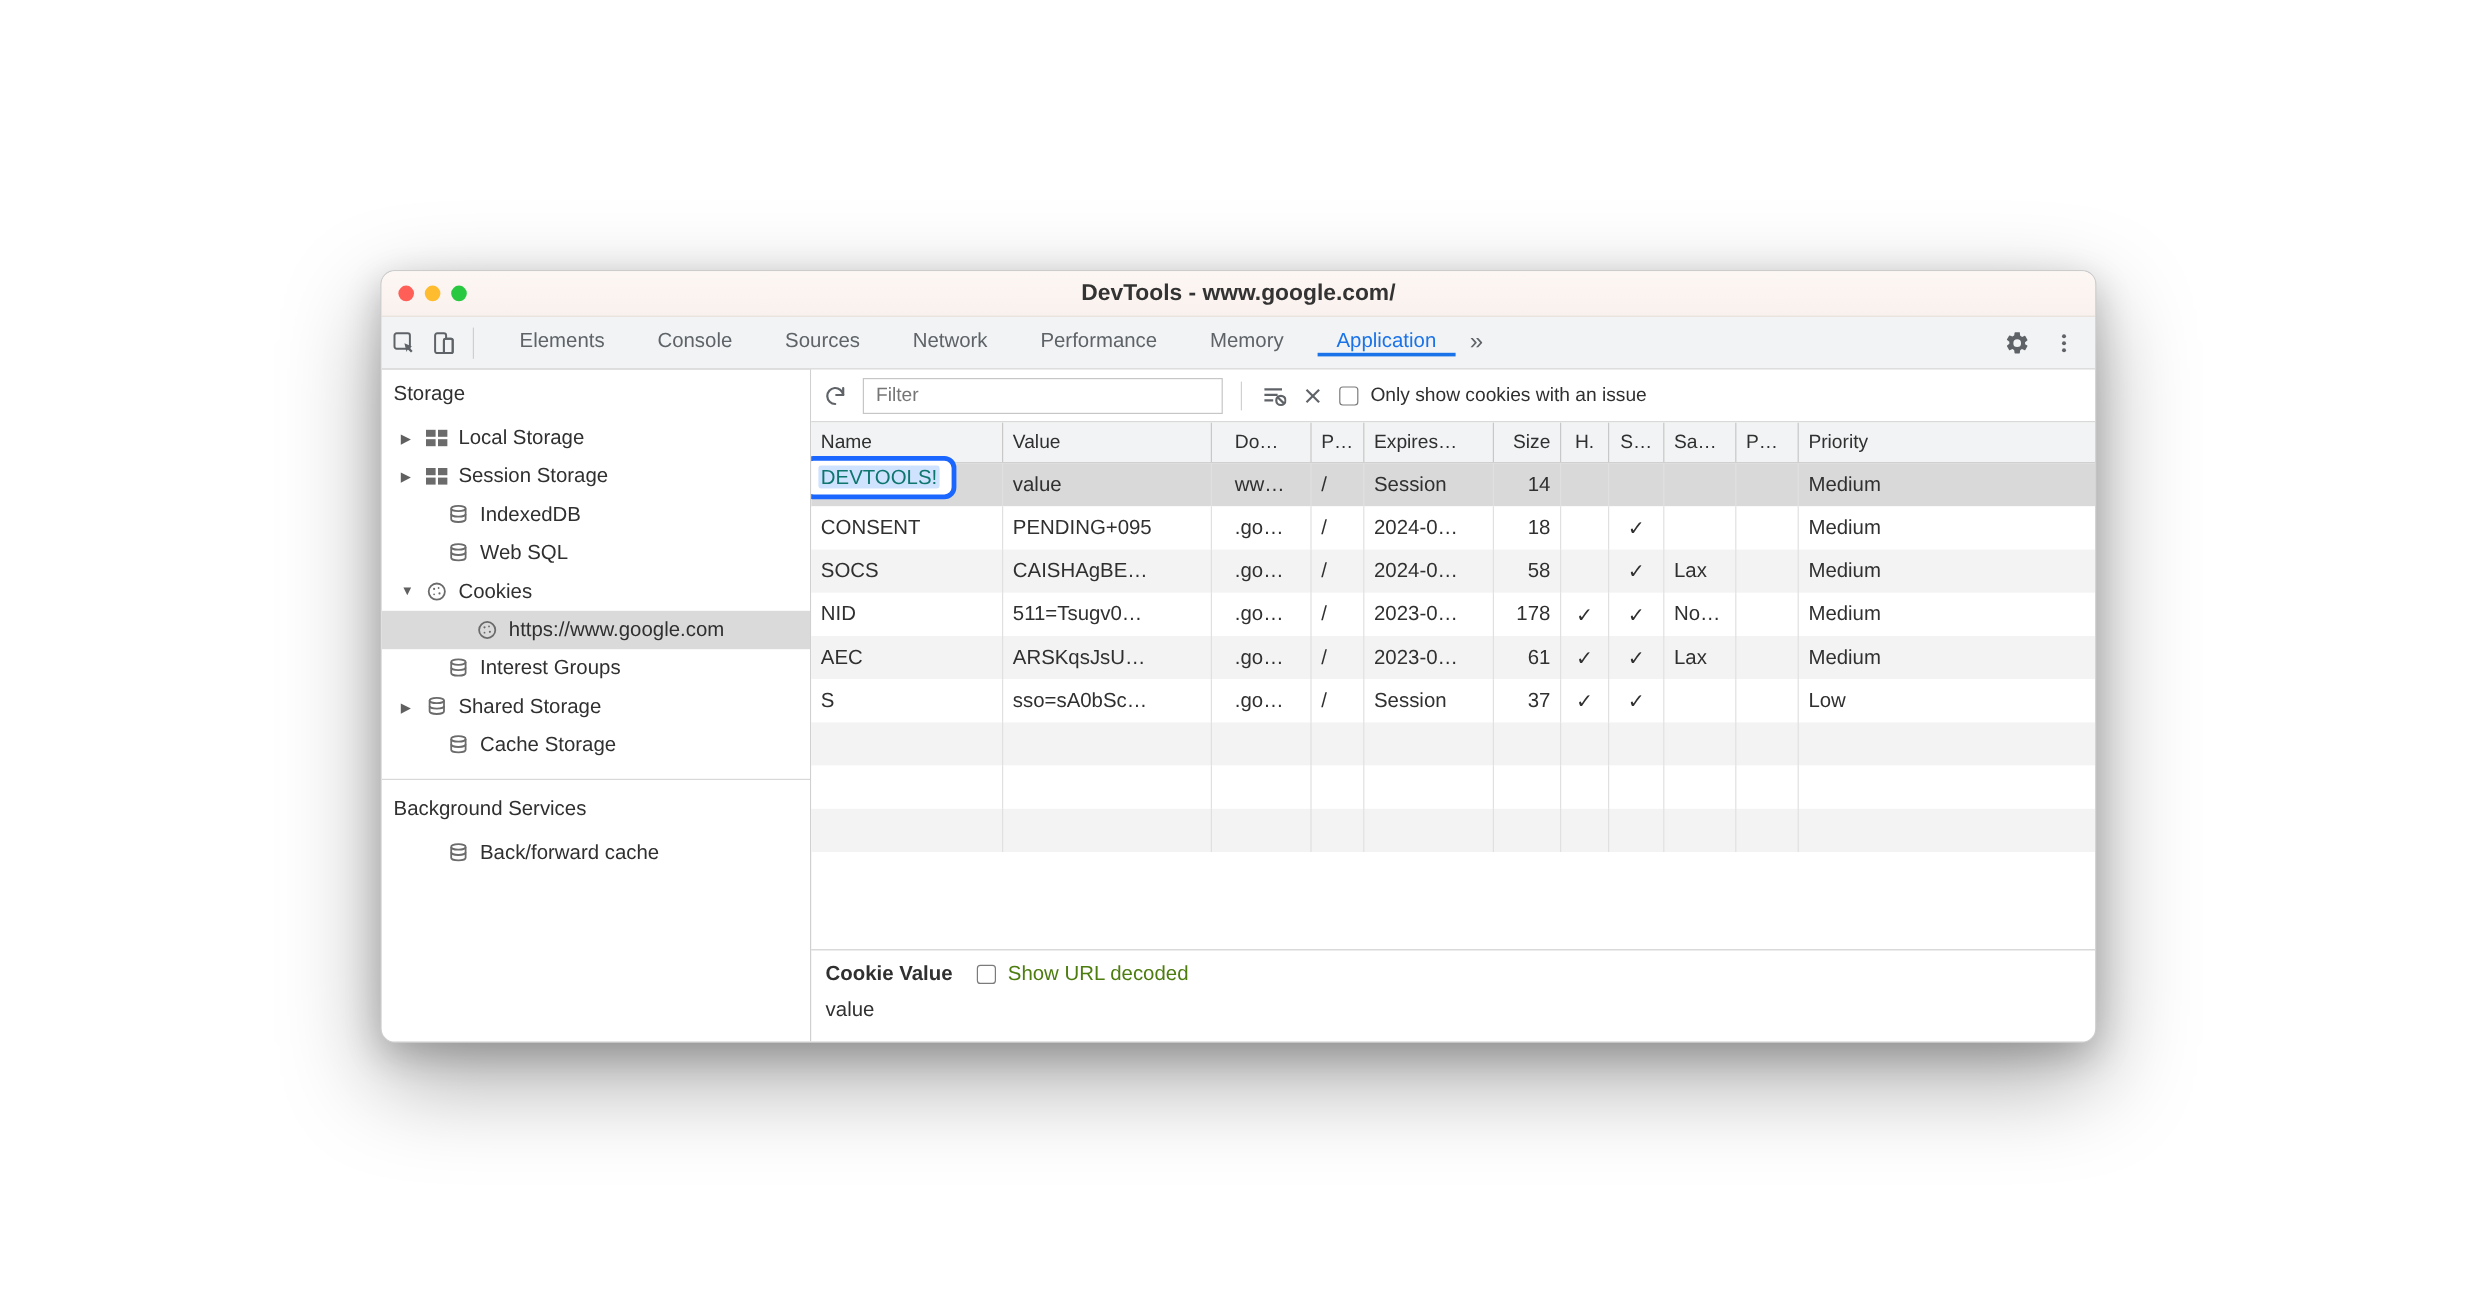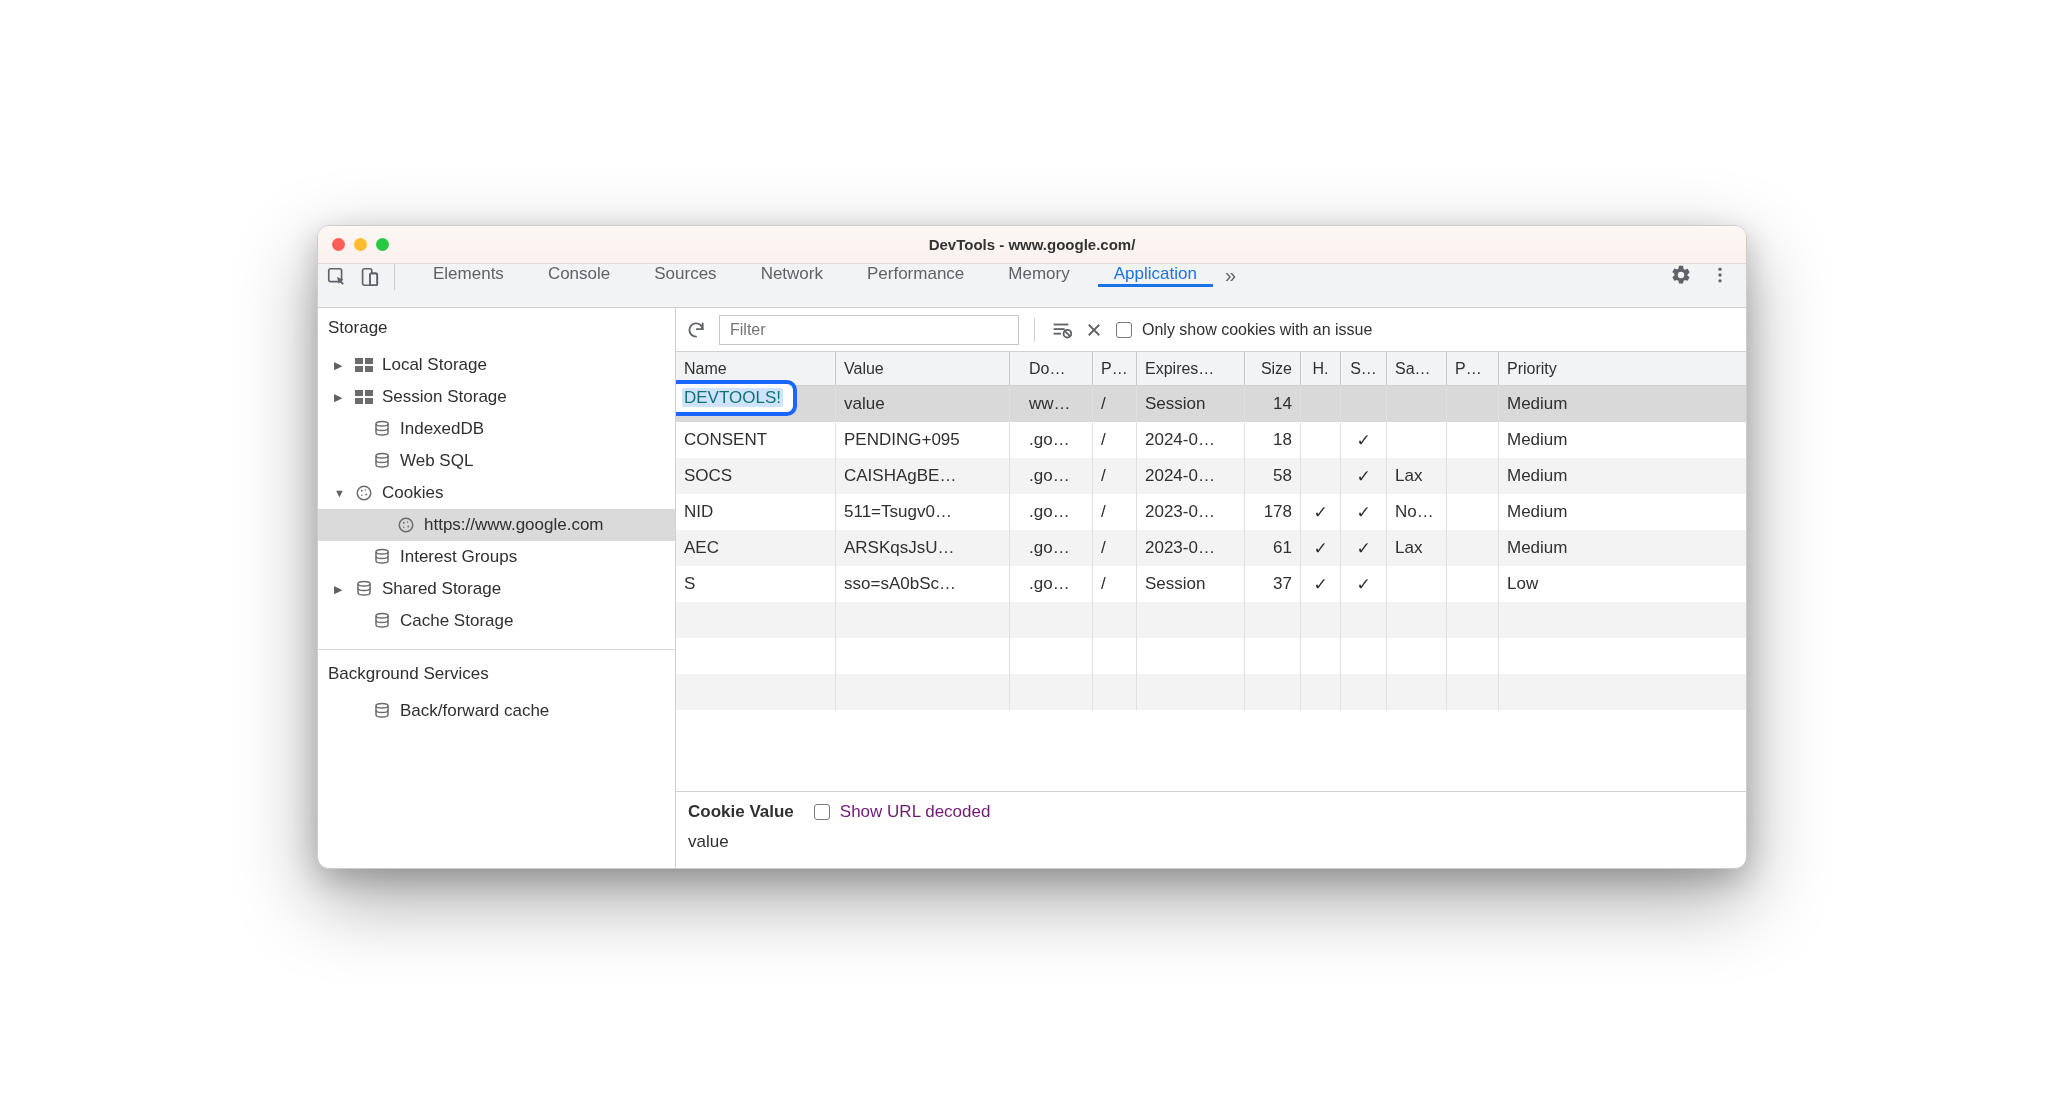"DevTools - www.google.com/" .titlebar-title { font-size: 15px -> 19px }
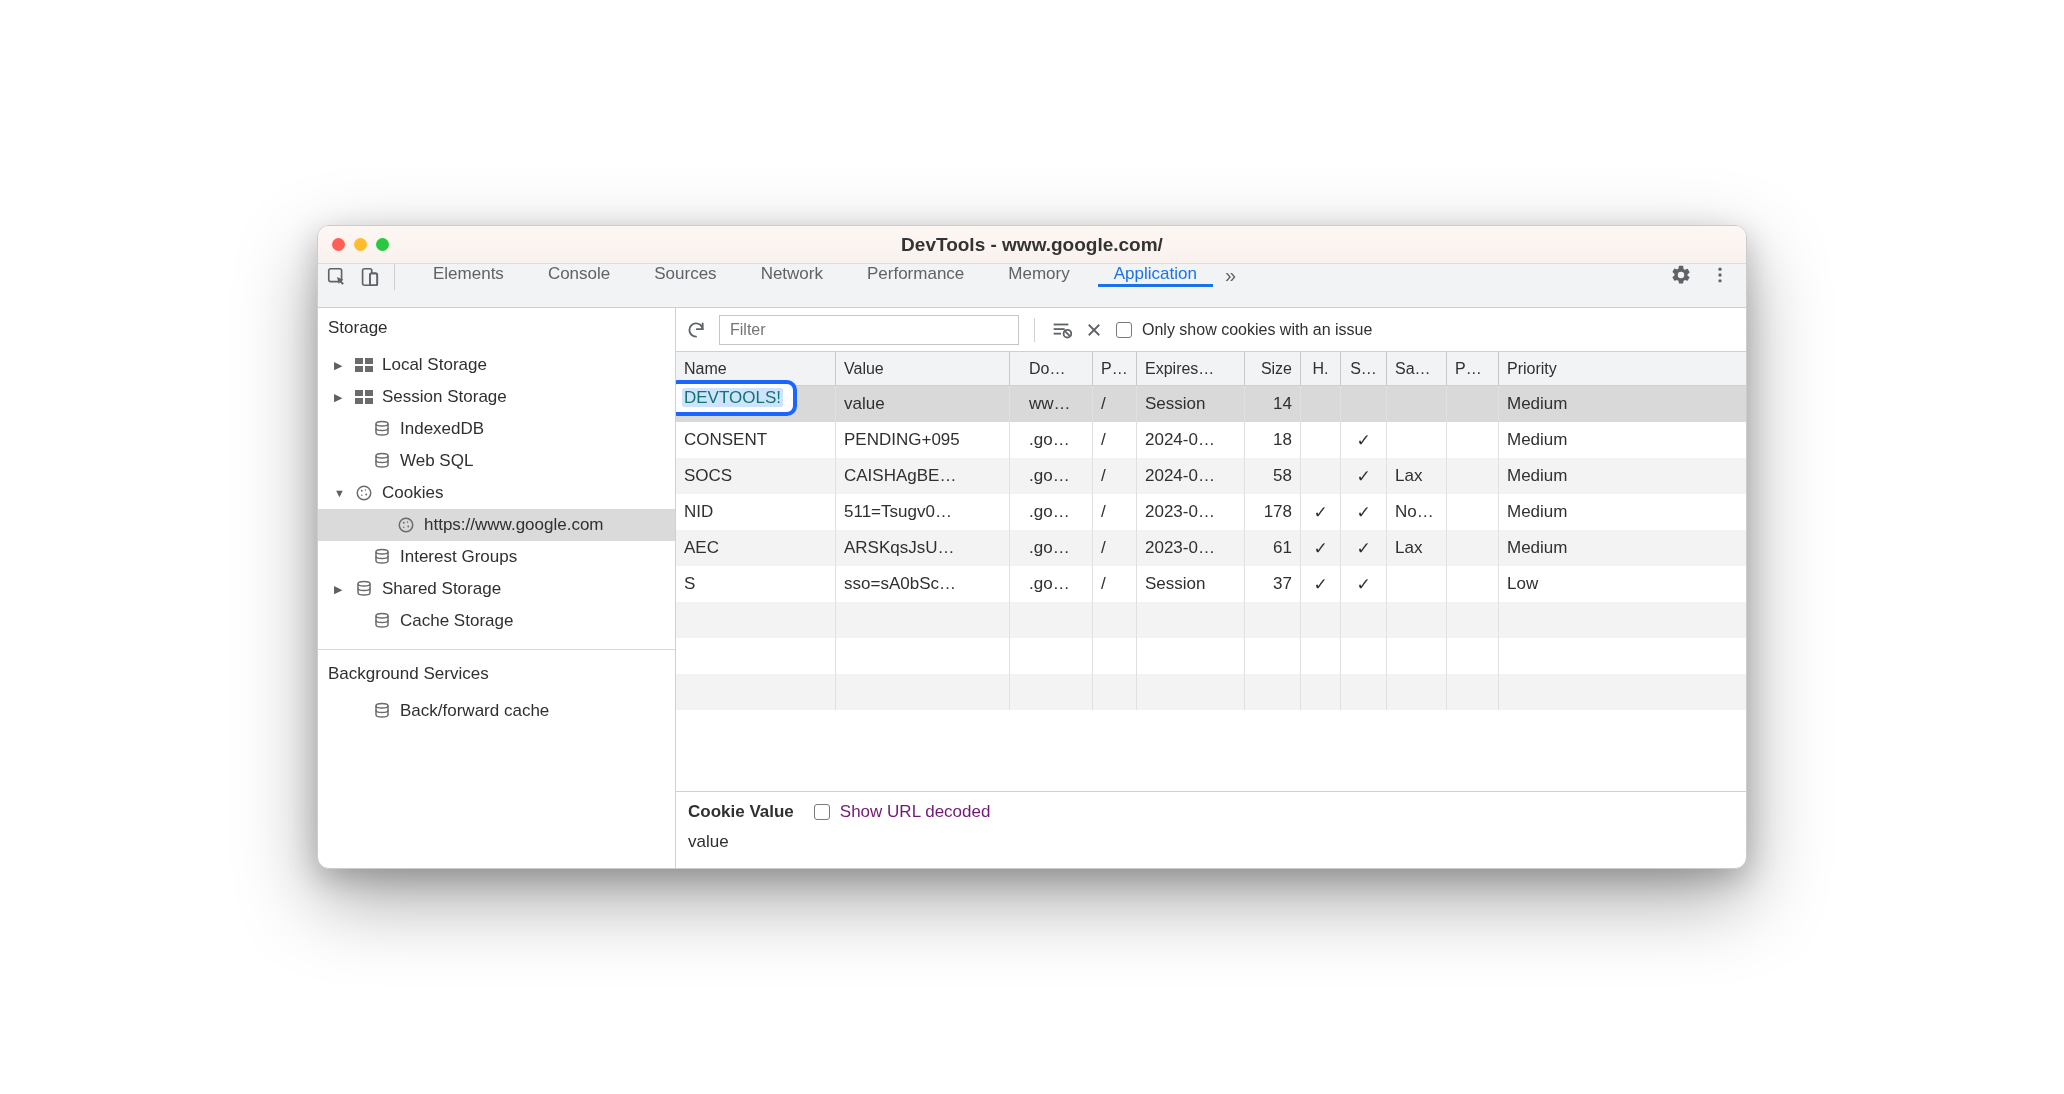"Elements" .tabstrip { align-items: flex-start -> center }
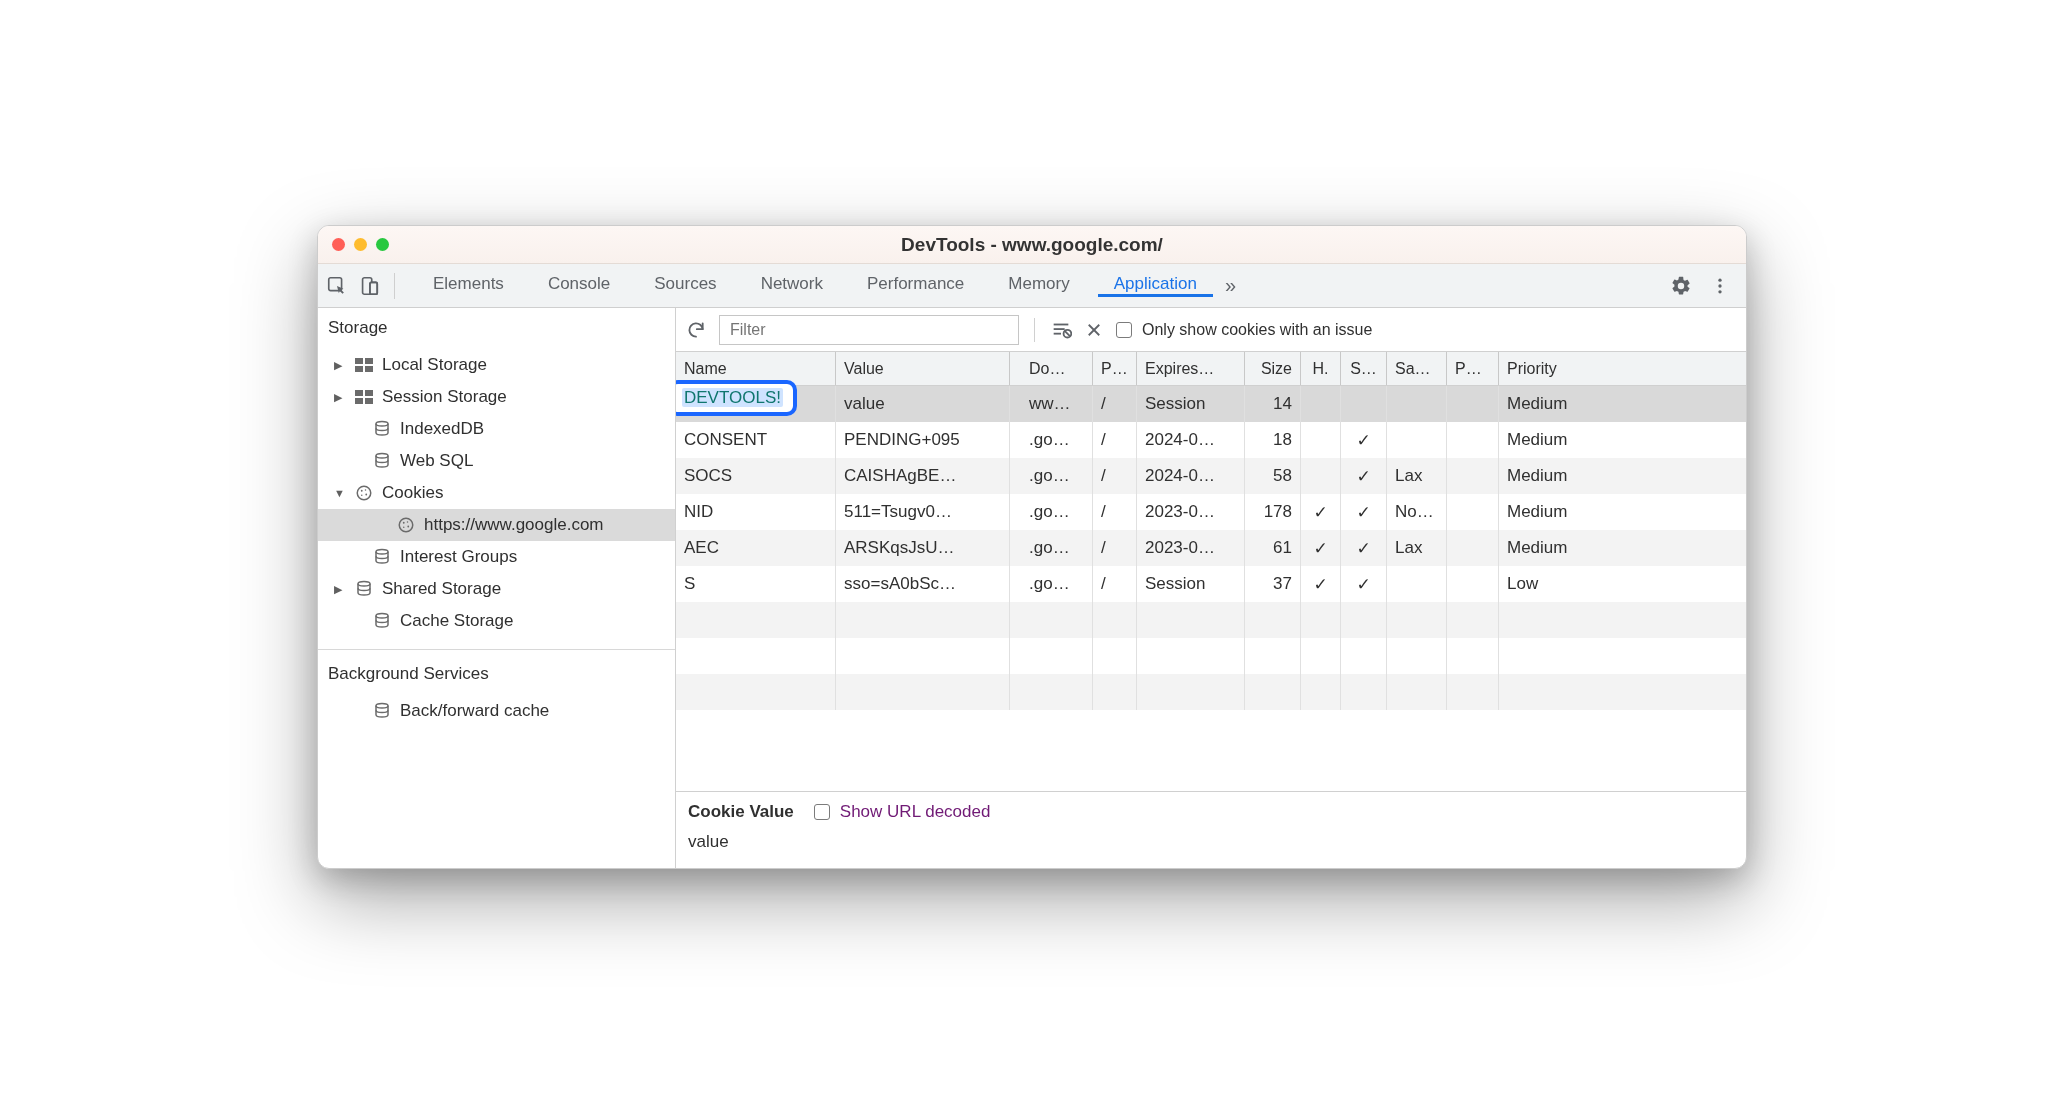"Show URL decoded" .cvhead .showdec { color: #701a75 -> #4d7c0f }
